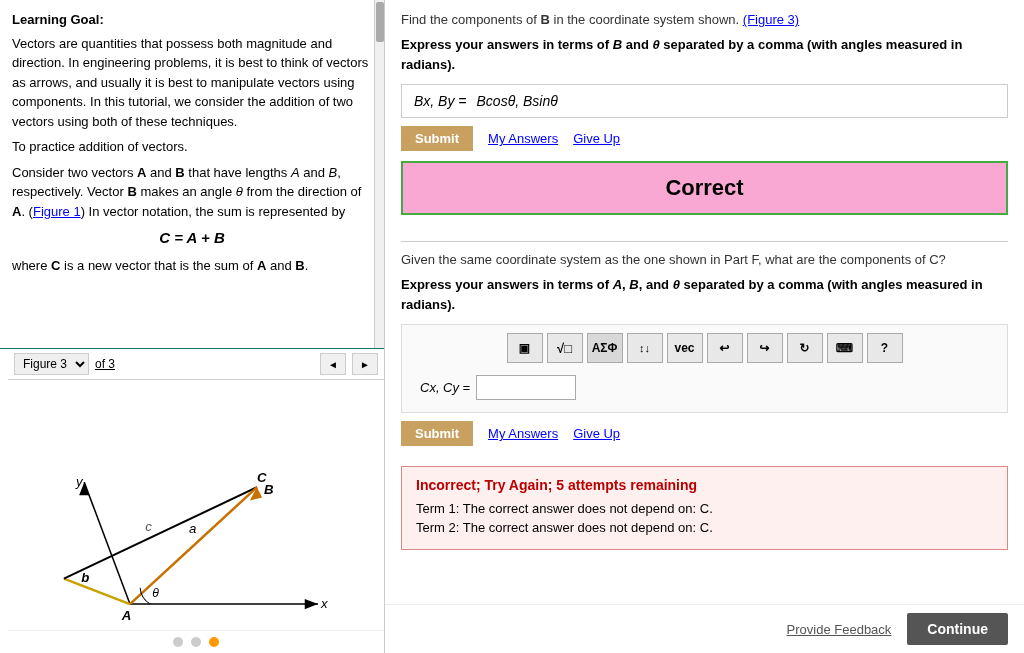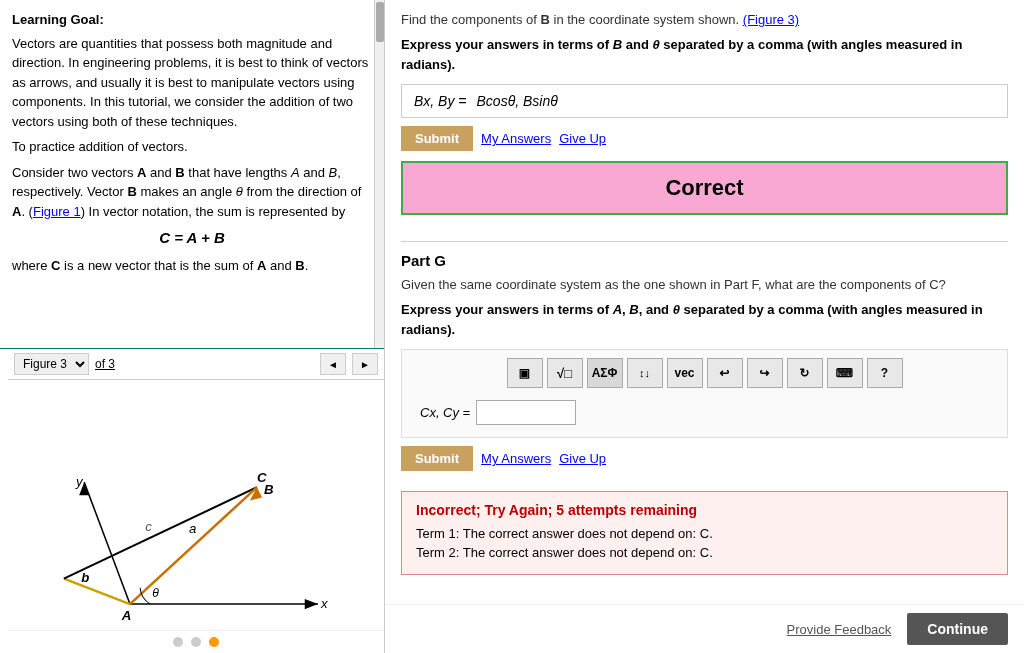"Submit" .submit-row { gap: 8px -> 15px }
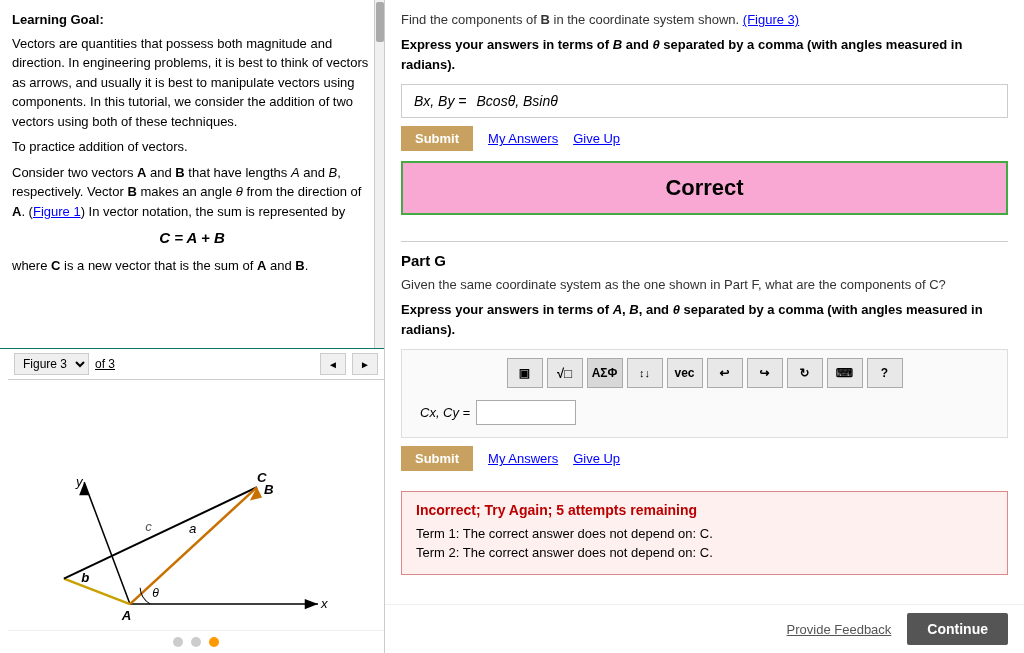"Part G" div.part-title { html: <div>Part G</div> -> none }
